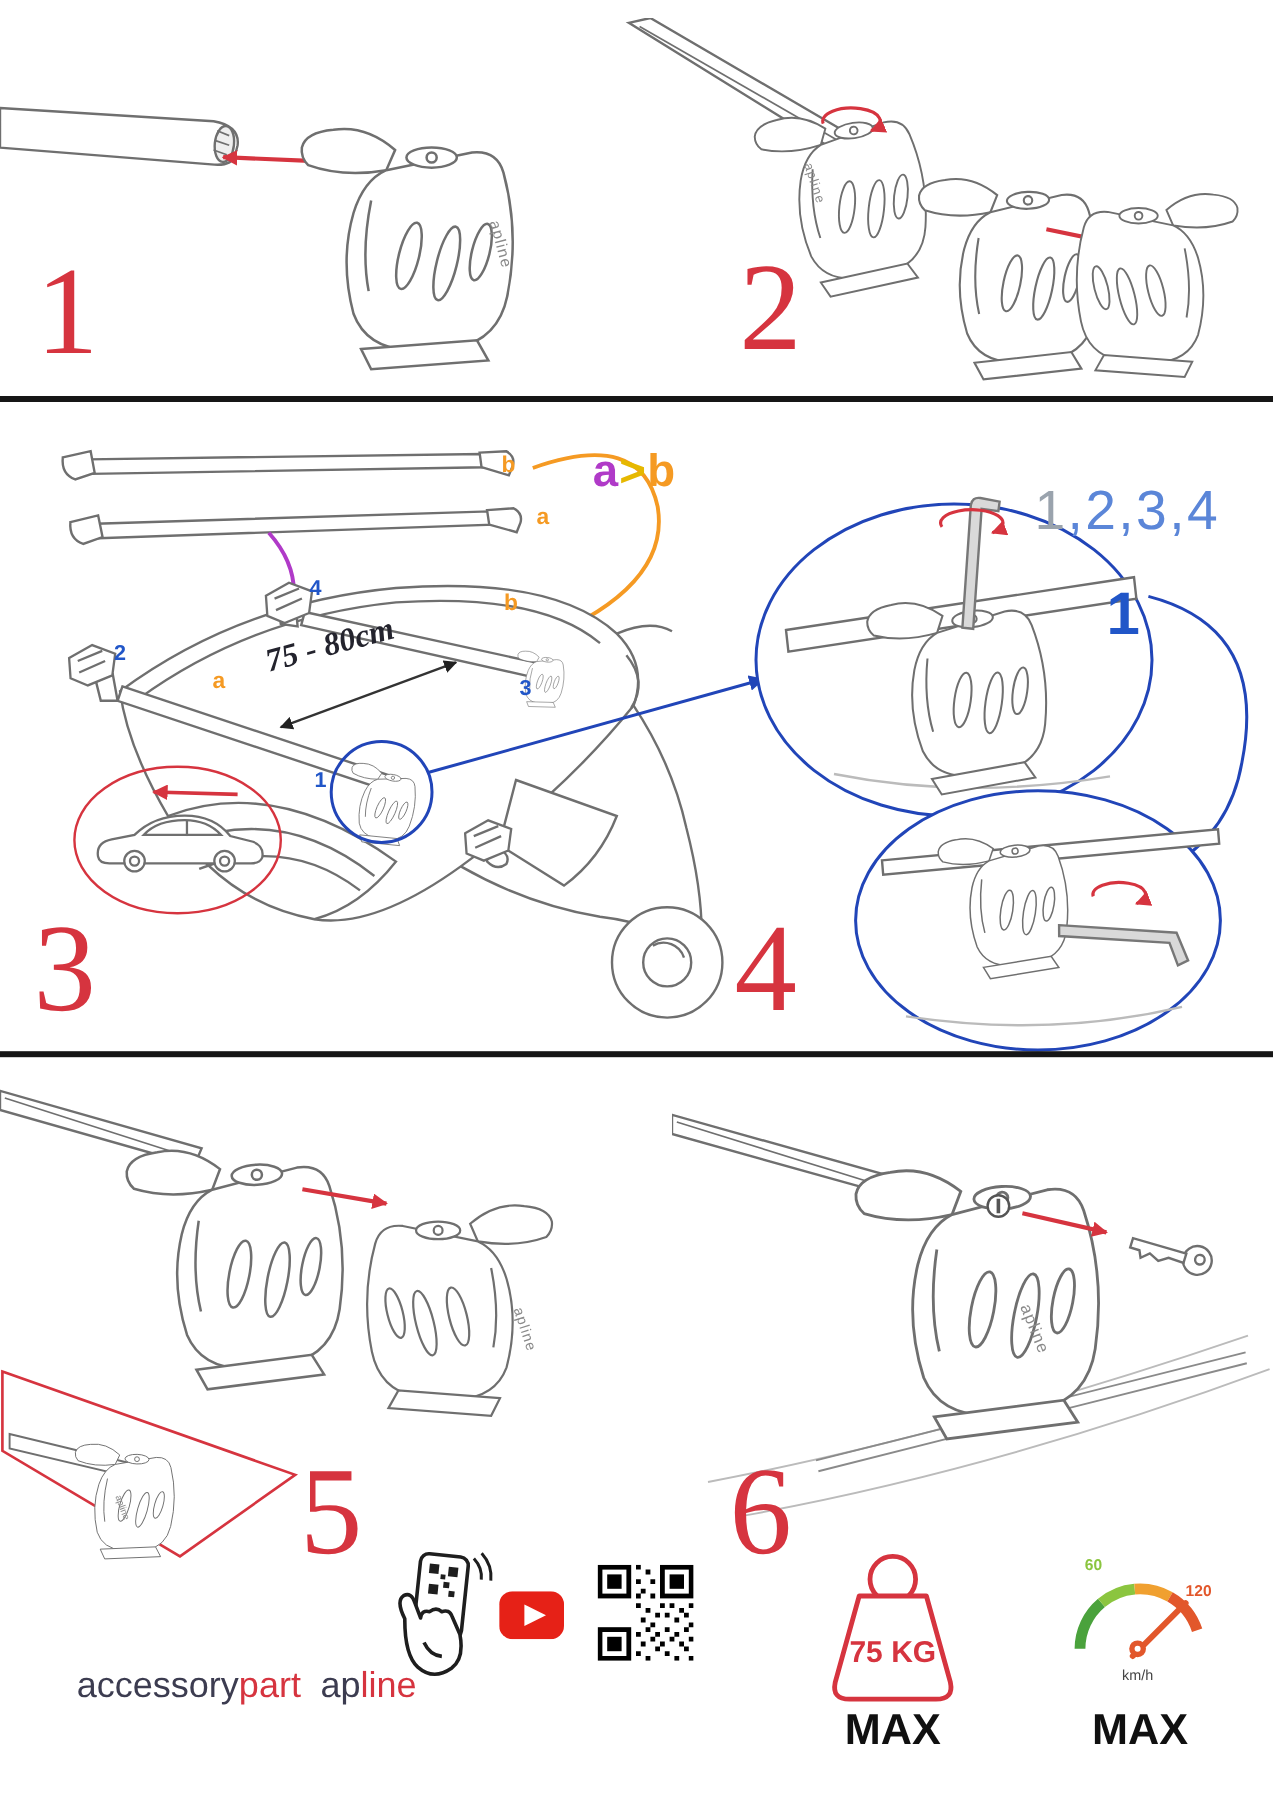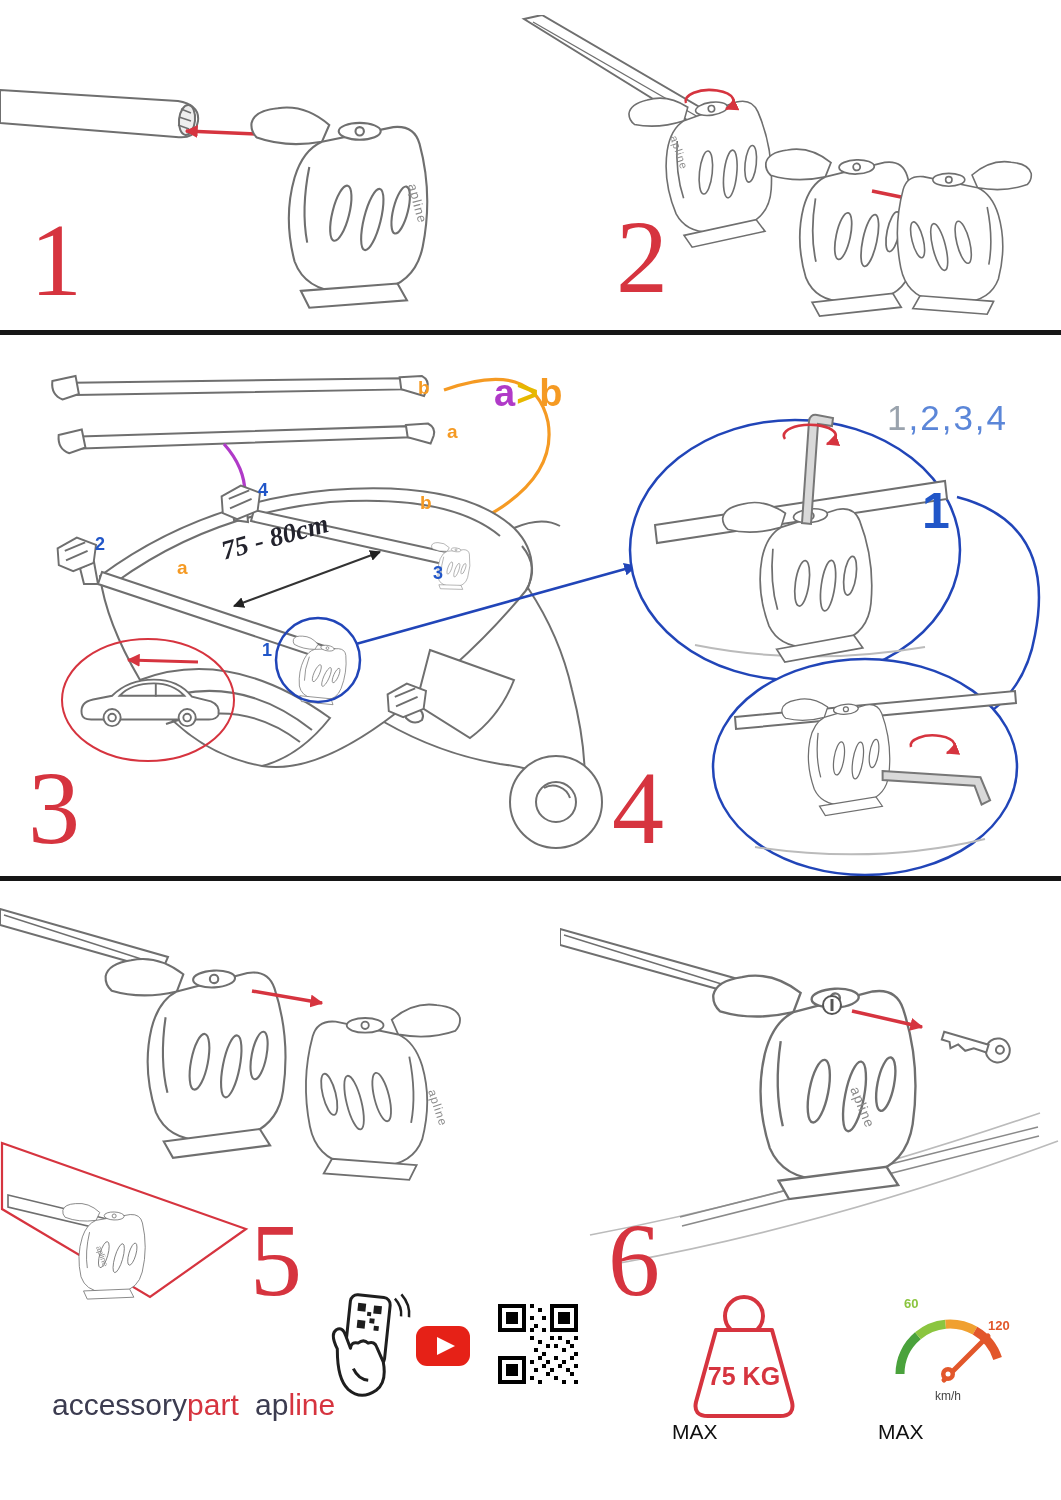"1,2,3,4" .sequence { font-size: 35px -> 46px; margin-left: 25px -> none }
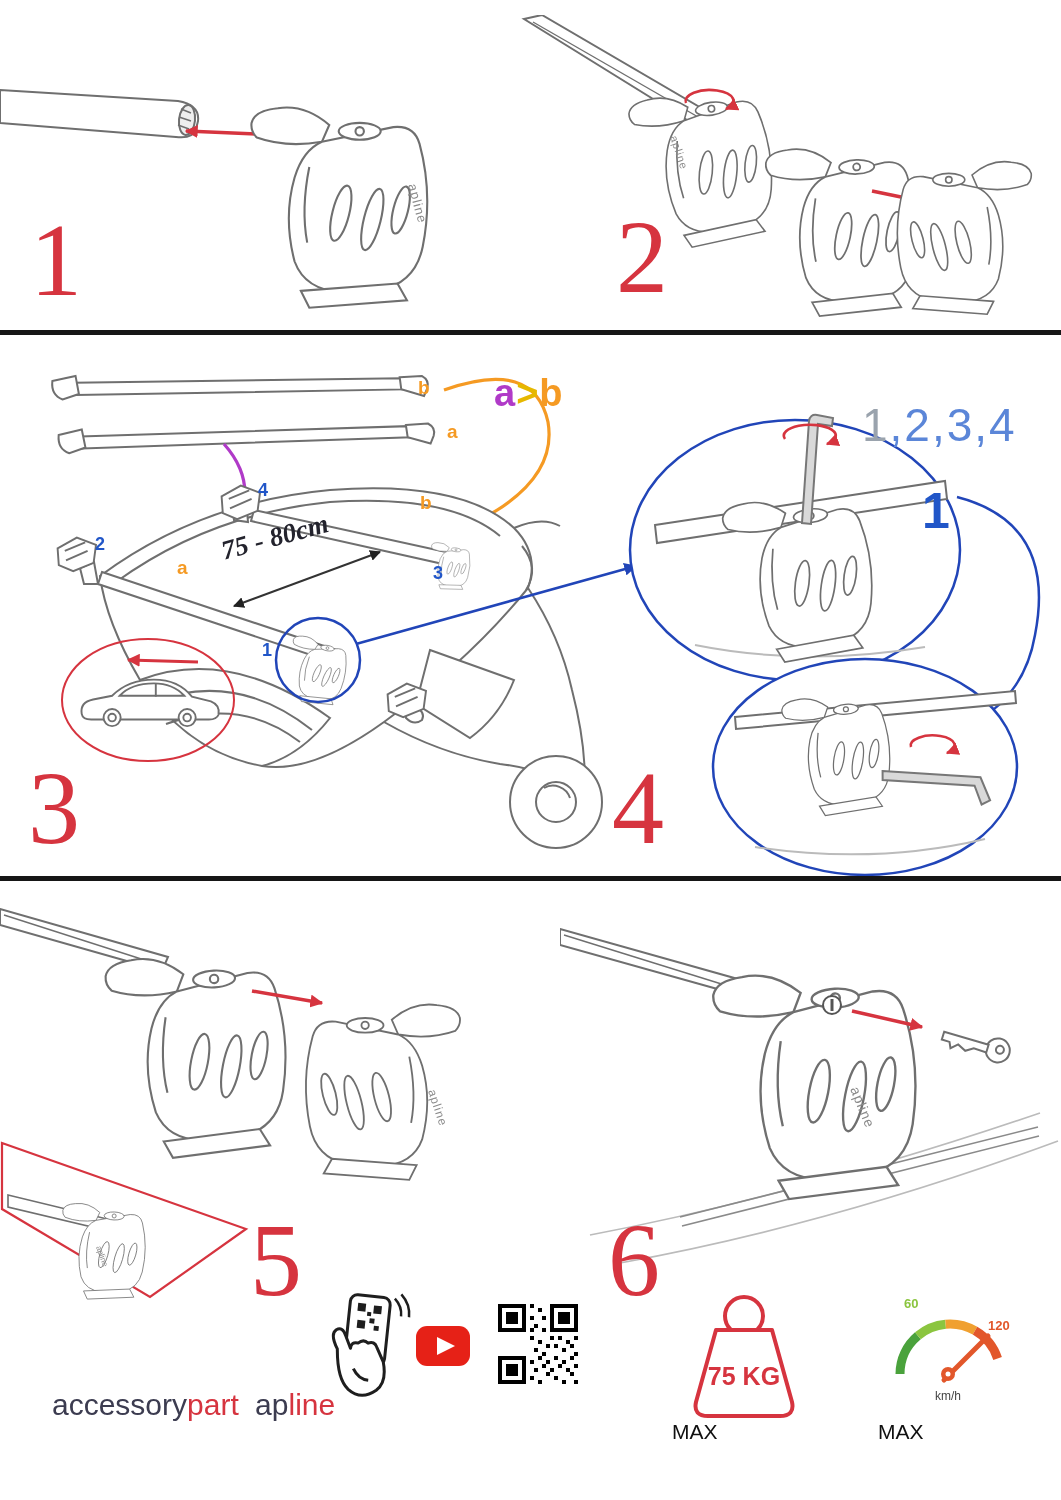"accessorypart apline" div.abs { left: 52px -> 64px }
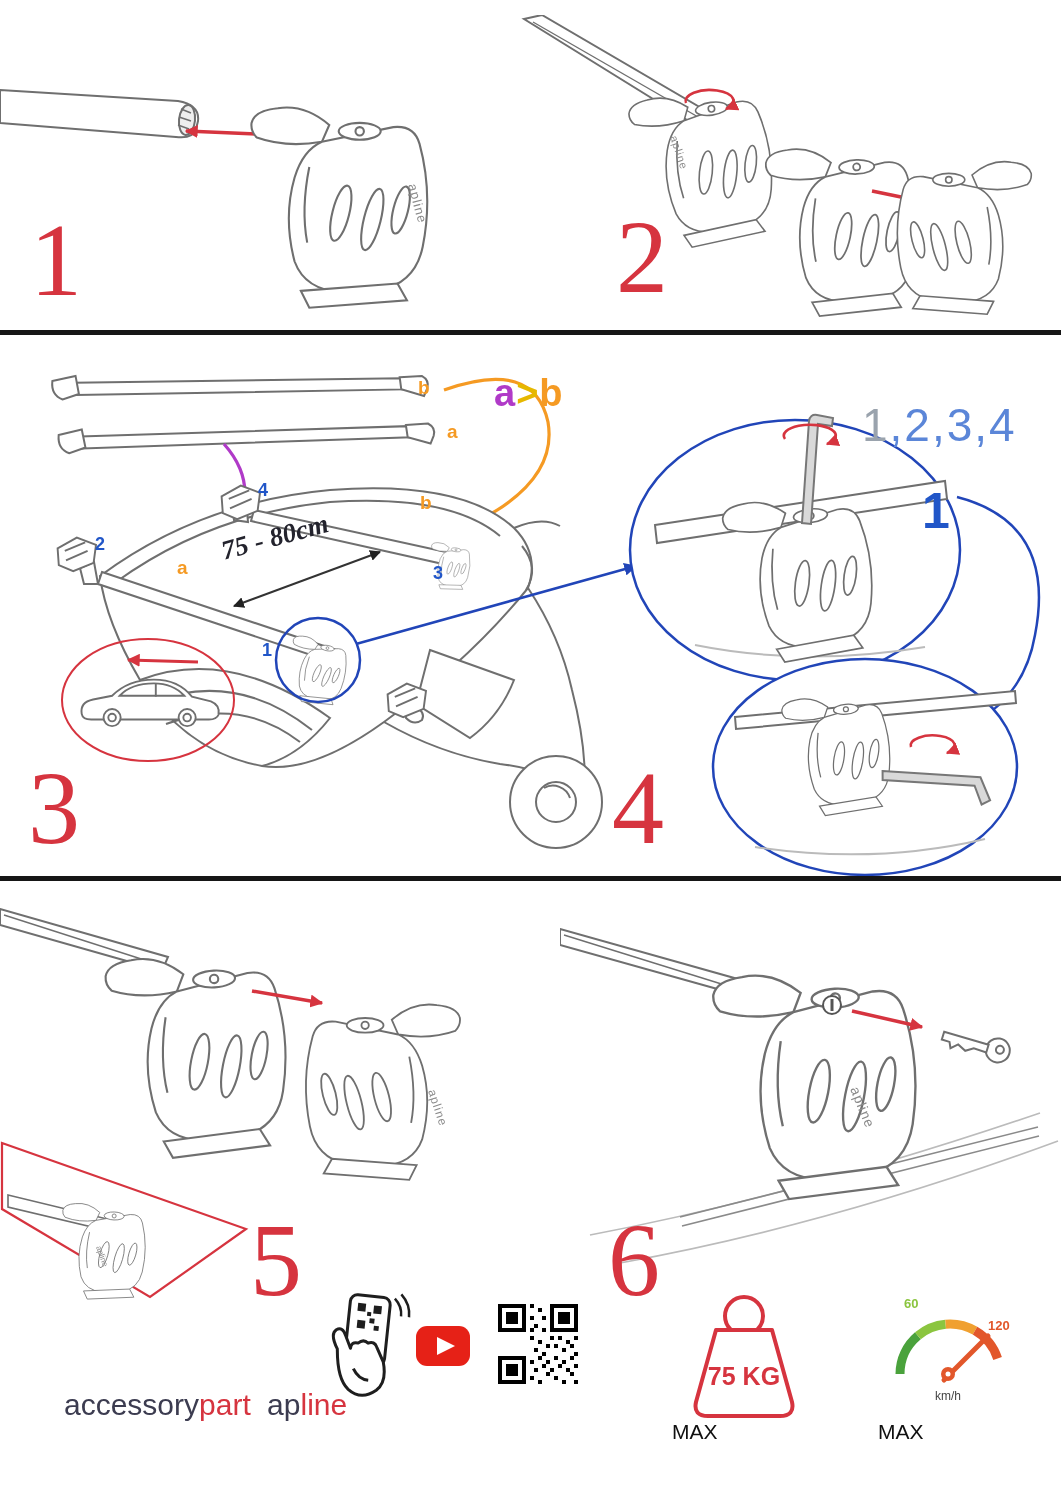"MAX" .maxlabel { font-size: 21px -> 36px; font-weight: normal -> bold; text-align: none -> center }
